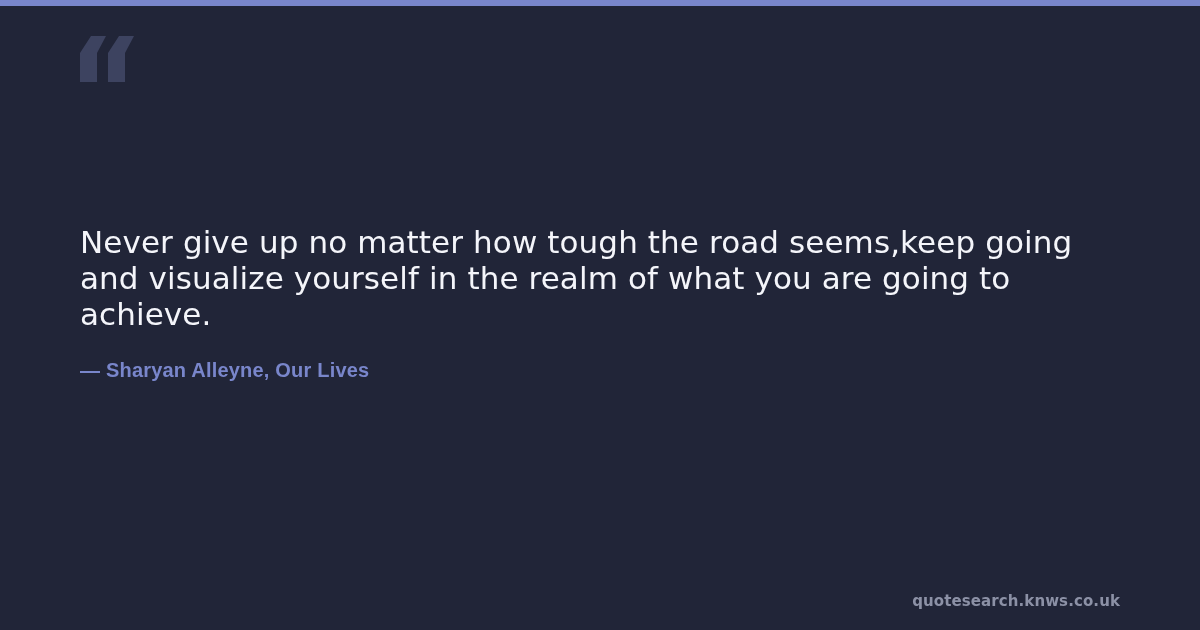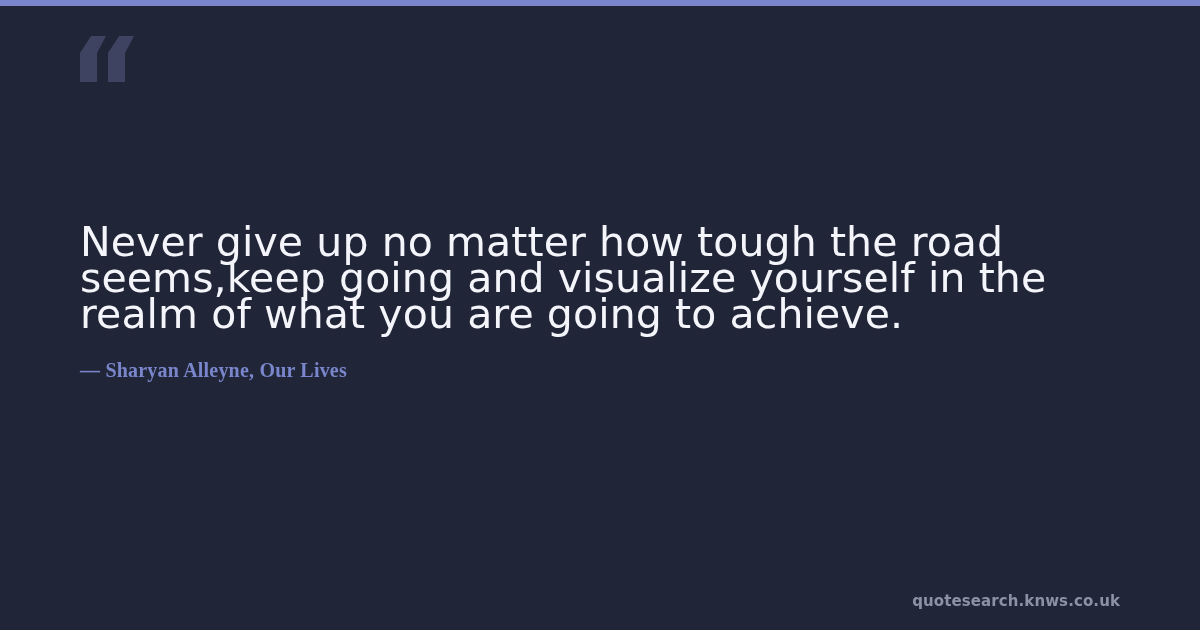"Never give up no matter" .quote-text { font-size: 41px -> 31px }
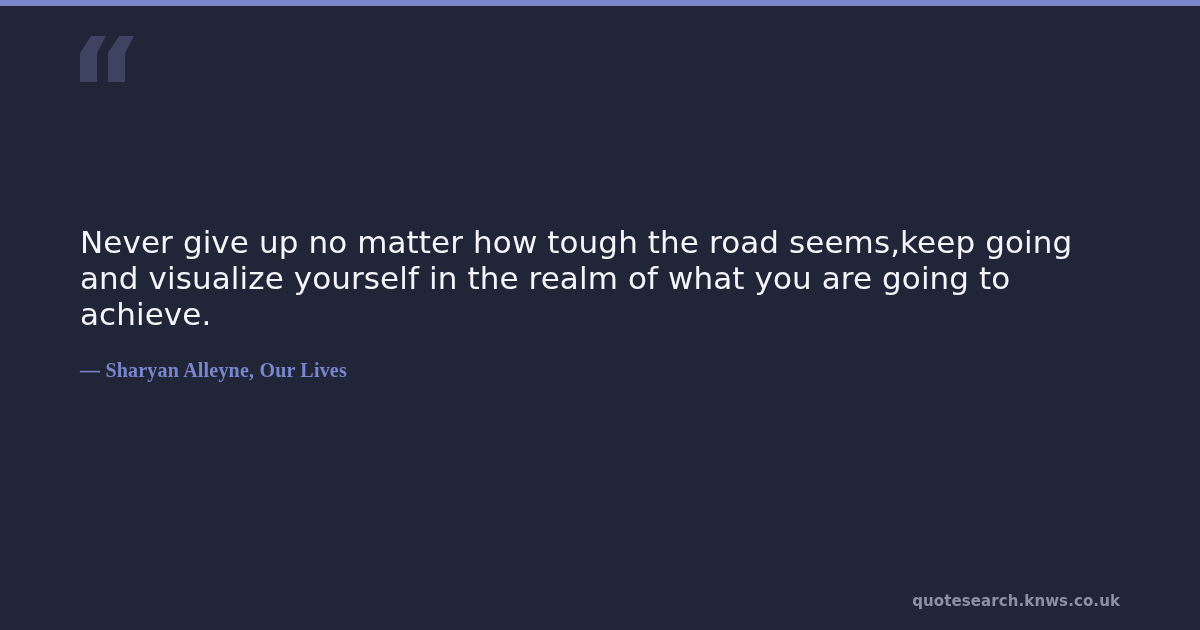"— Sharyan Alleyne, Our Lives" .attribution { font-family: Liberation Serif, serif -> Liberation Sans, sans-serif }
